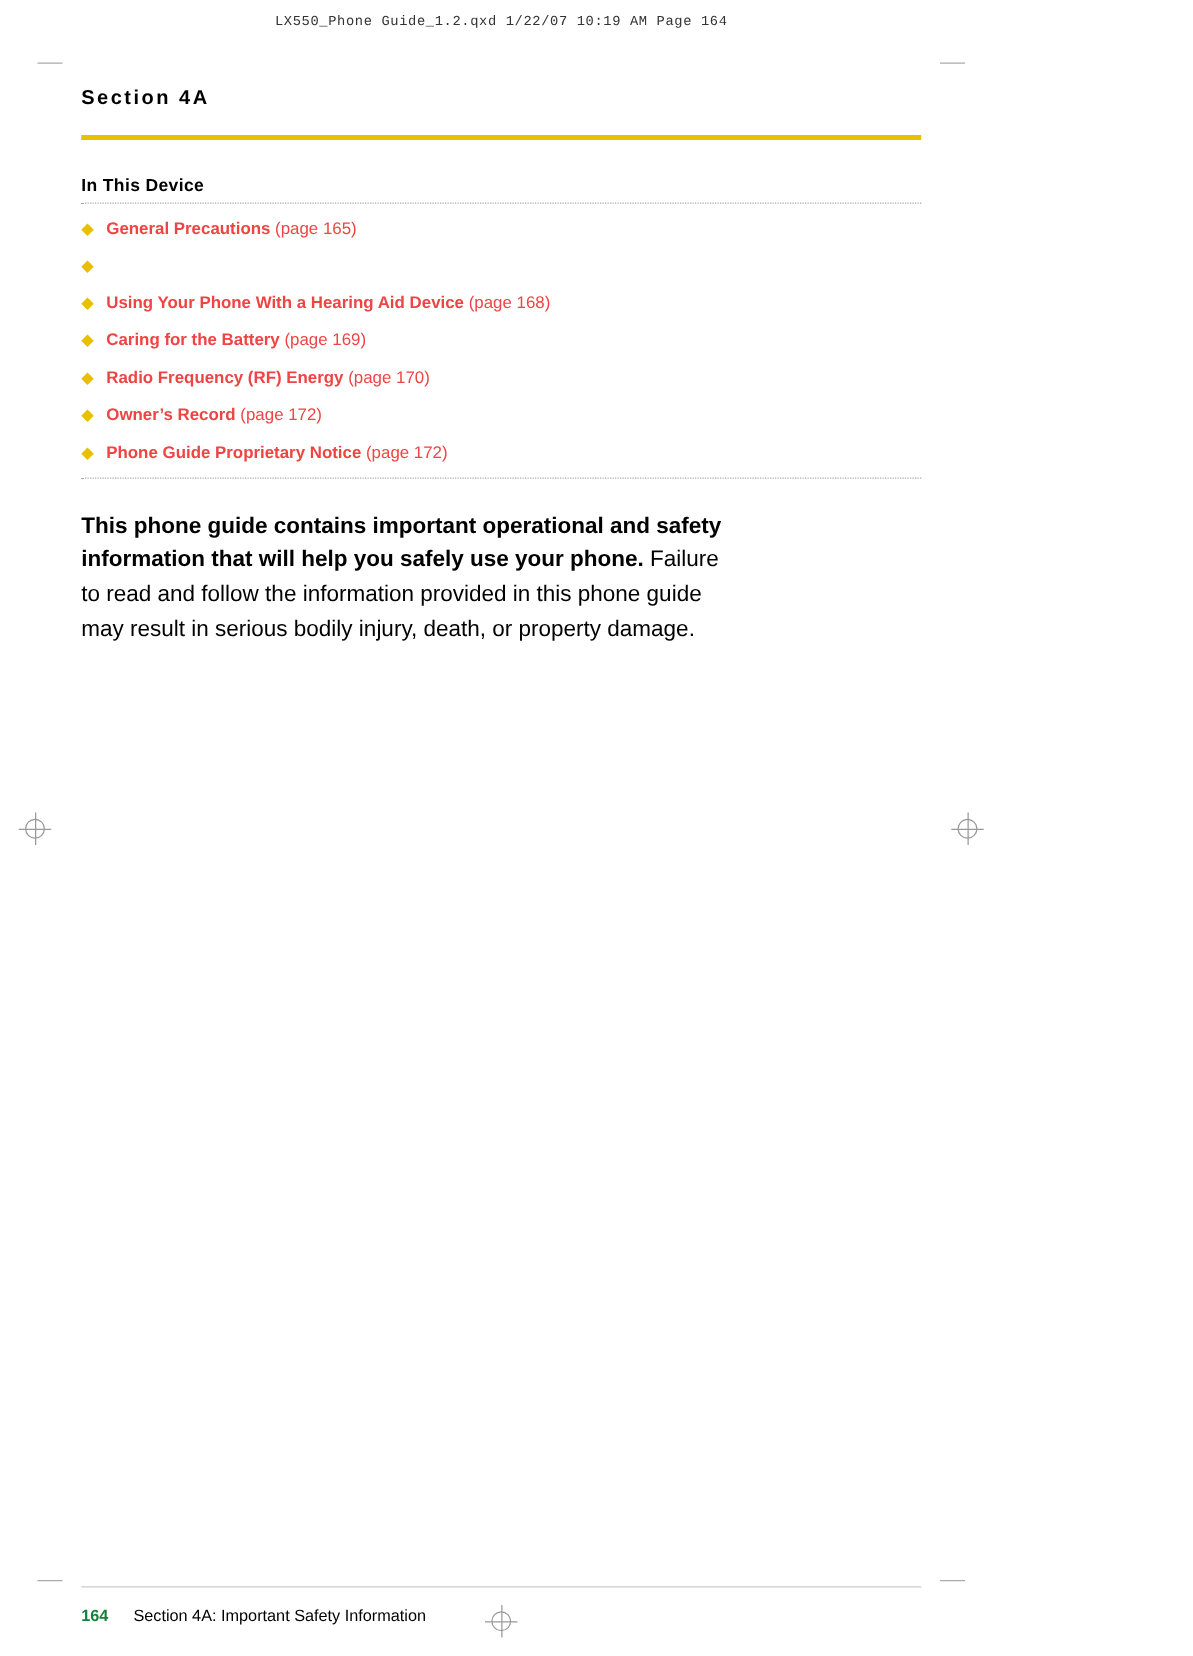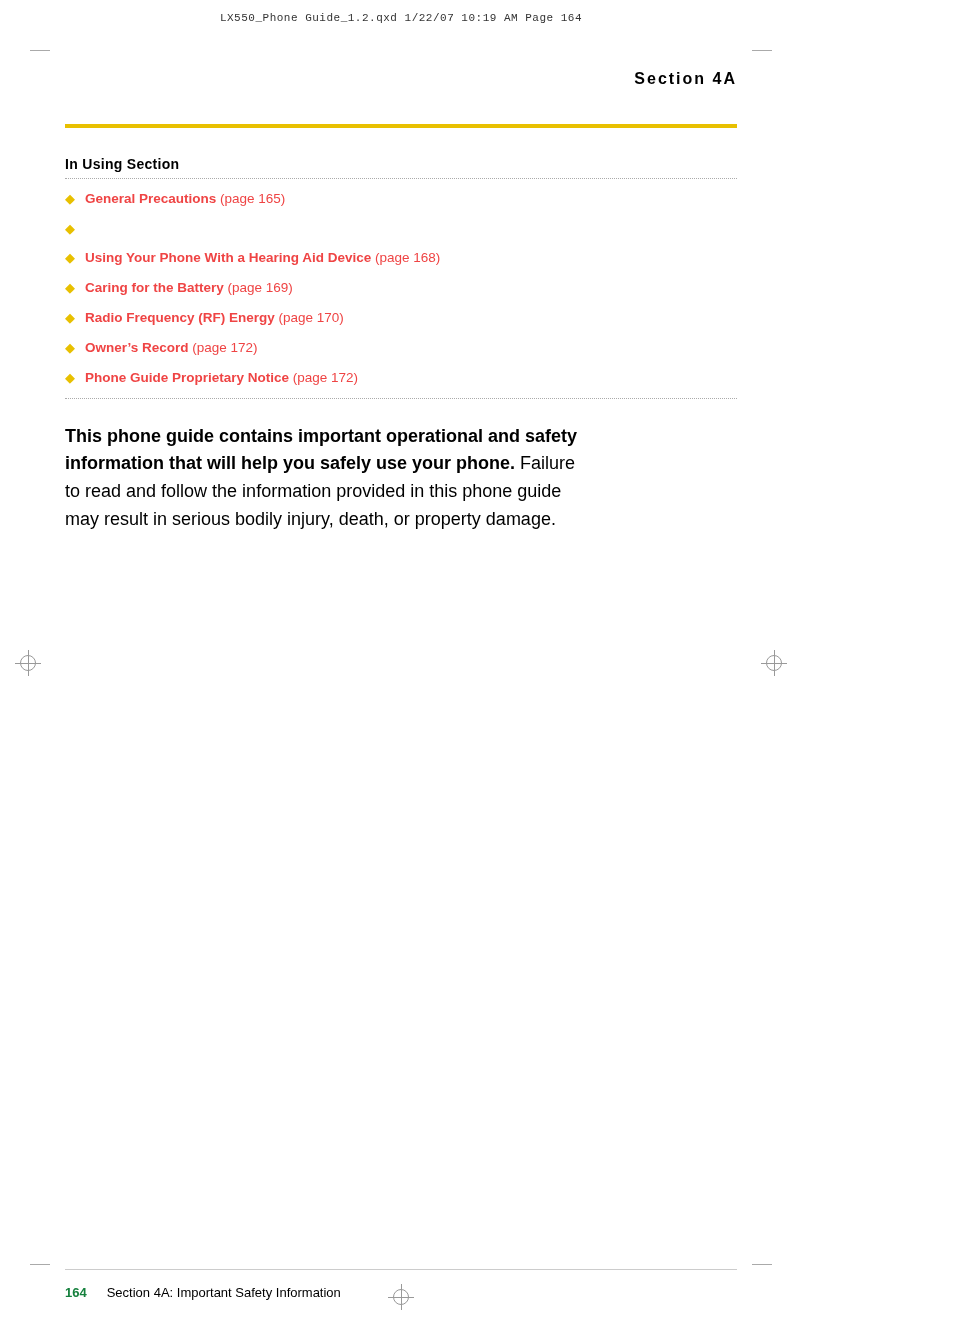"Section 4A" .section-label { margin-bottom: 36px -> 20px; text-align: right -> none }
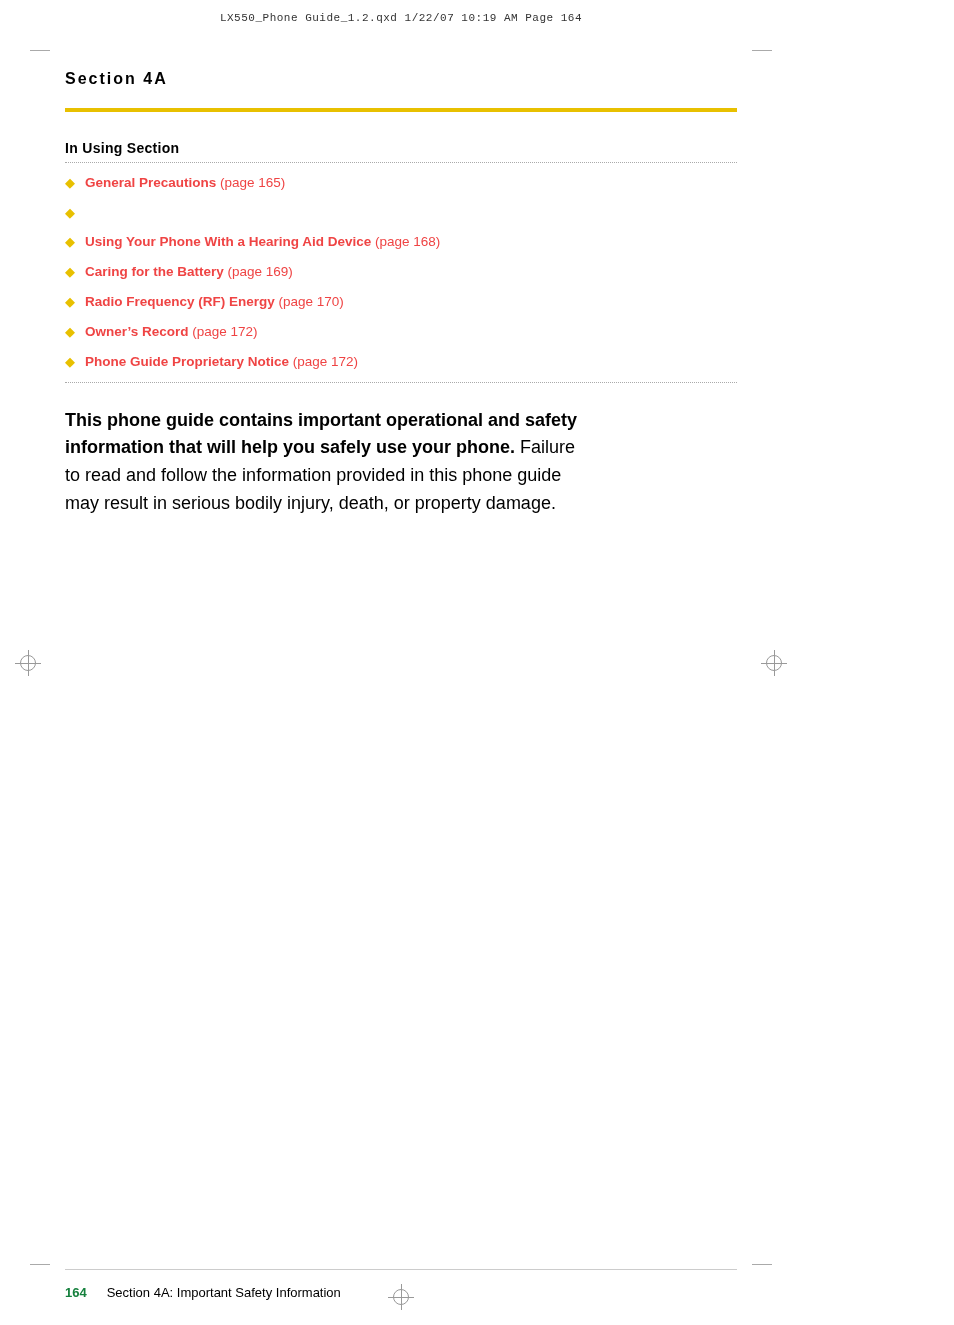"In Using Section" h2.section-heading { text: Using Section -> This Device }
